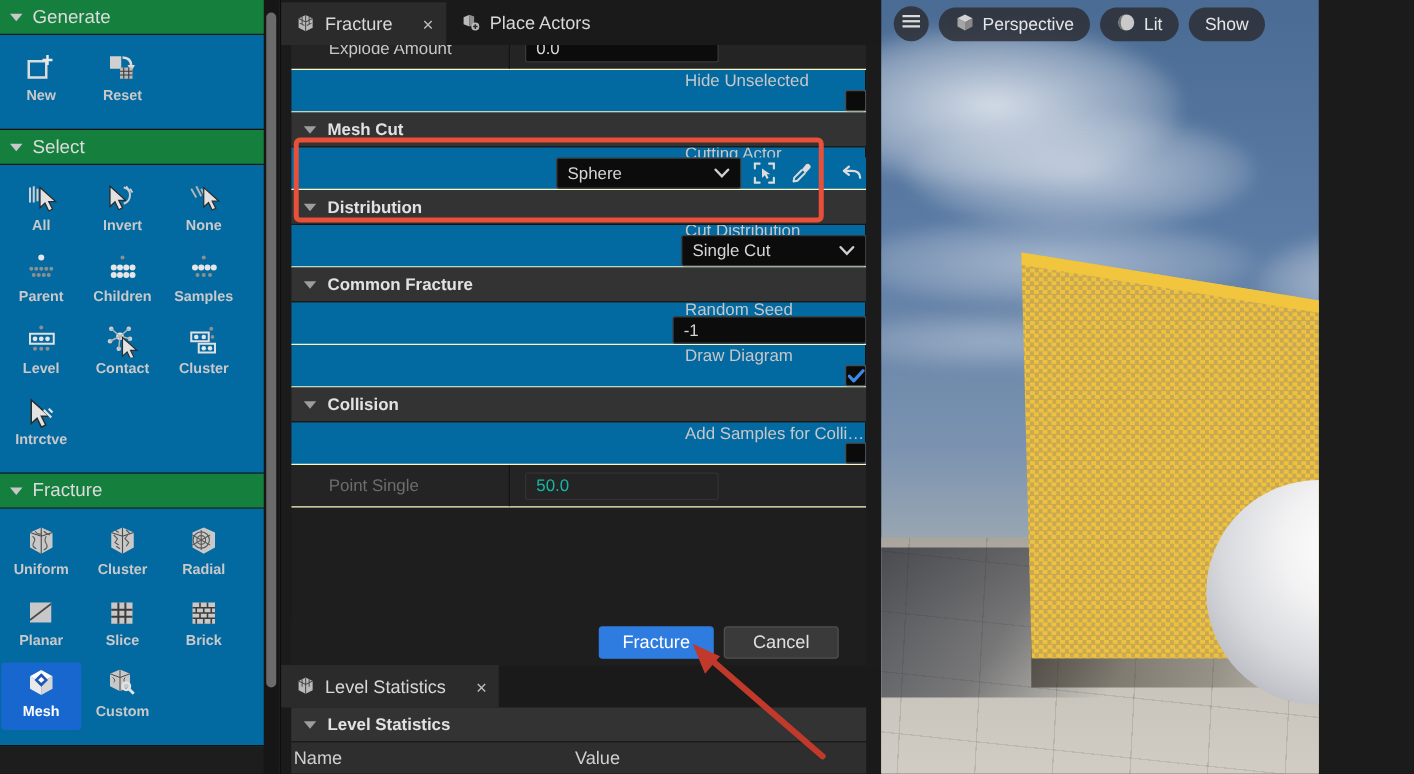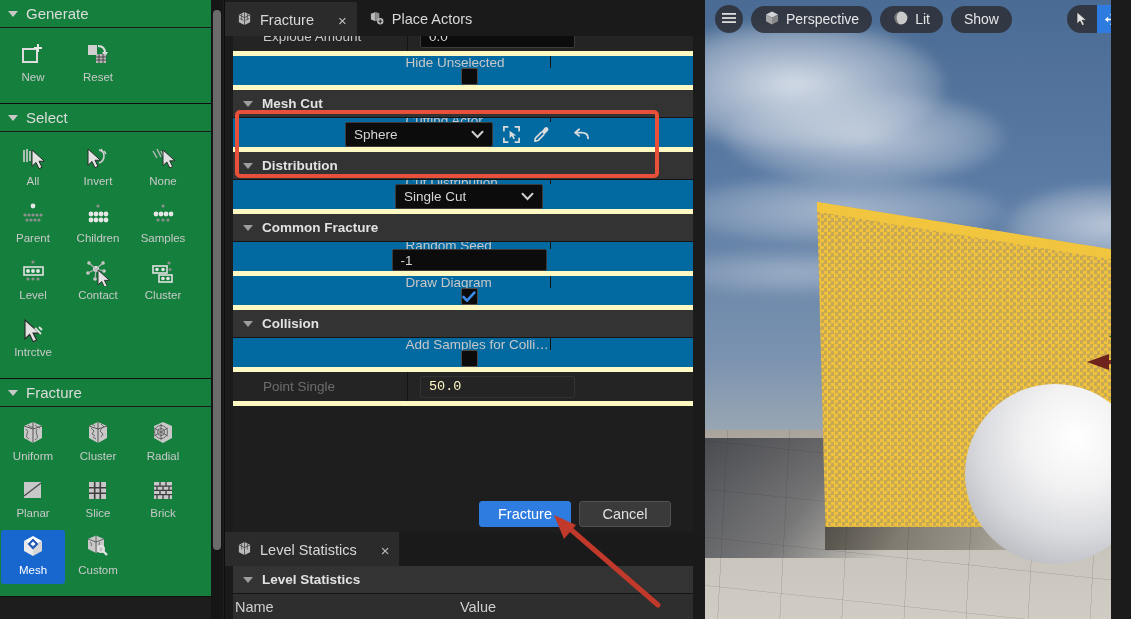"Perspective" #viewport { width: 406px -> 350px }
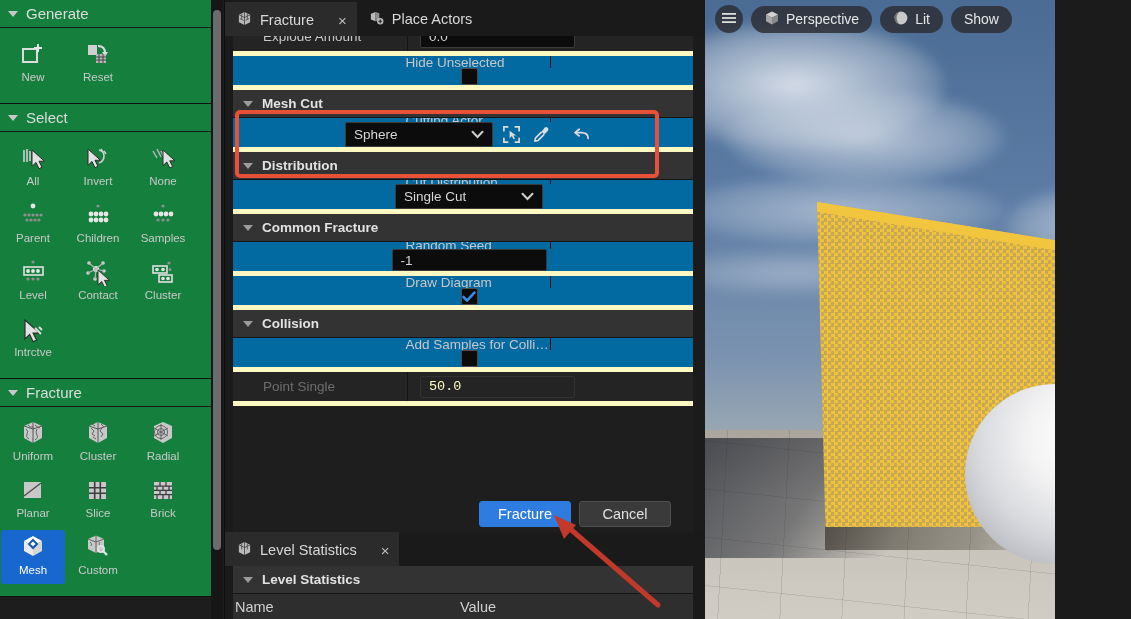"Explode Amount" .prow { align-items: center -> flex-end; border-bottom: 5px solid #fef9c3 -> 1px solid #fef9c3 }
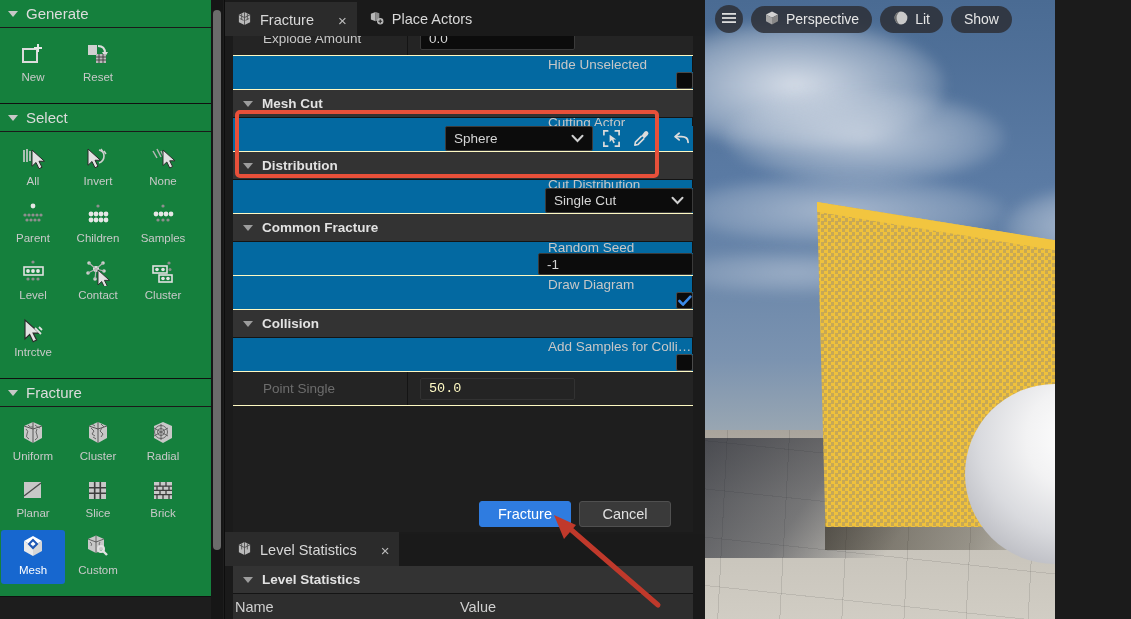"New" .group-body { background: #15803d -> #0369a1; font-weight: none -> bold }
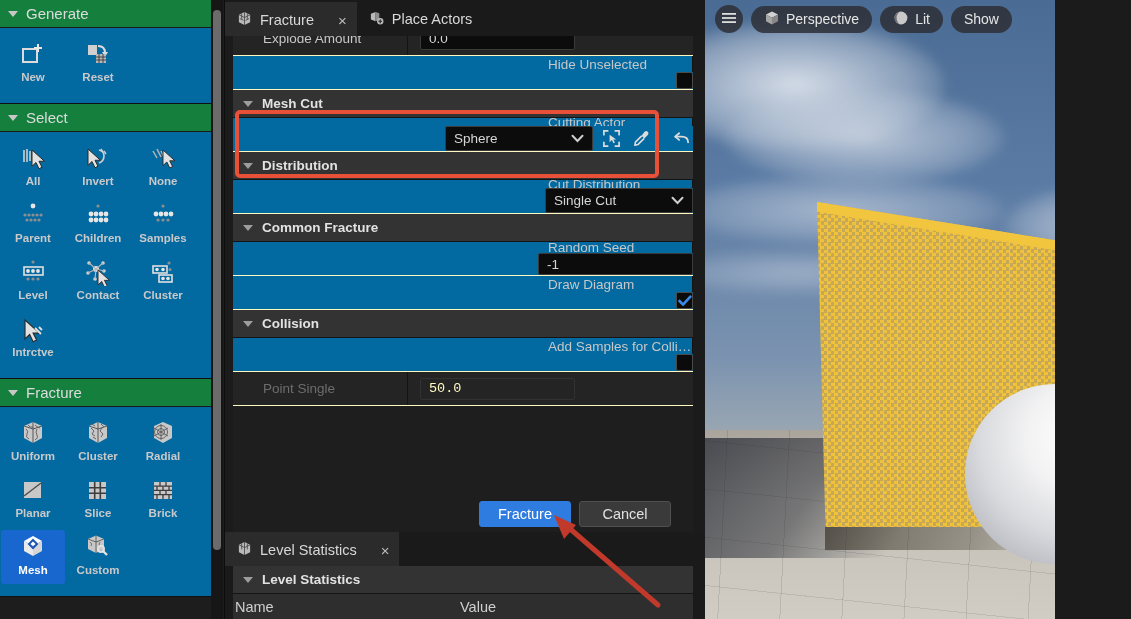"50.0" .numfield.dim { color: #fef9c3 -> #14b8a6; font-family: Liberation Mono, monospace -> none }
